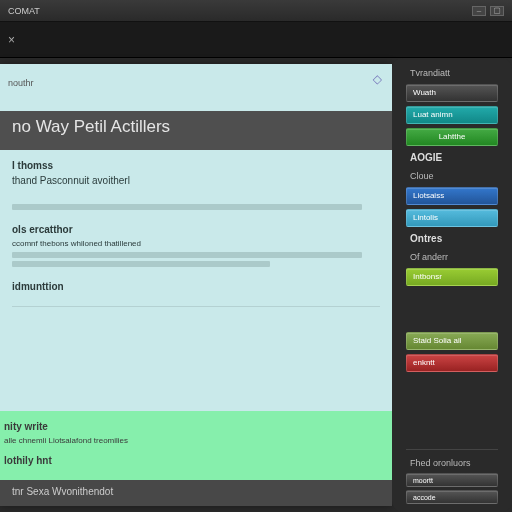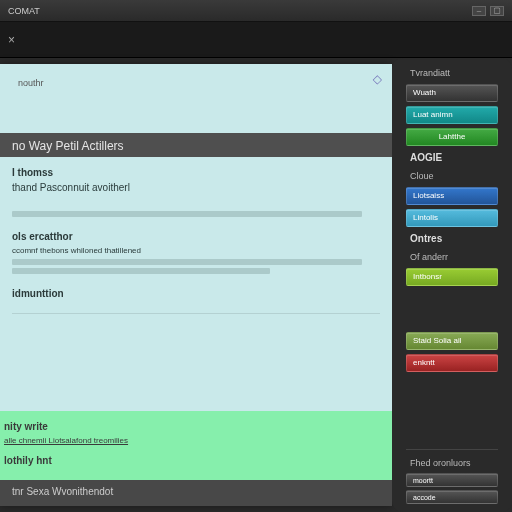"nouthr" .doc-top { height: 69px -> 47px; padding: 8px 18px -> 8px 8px }
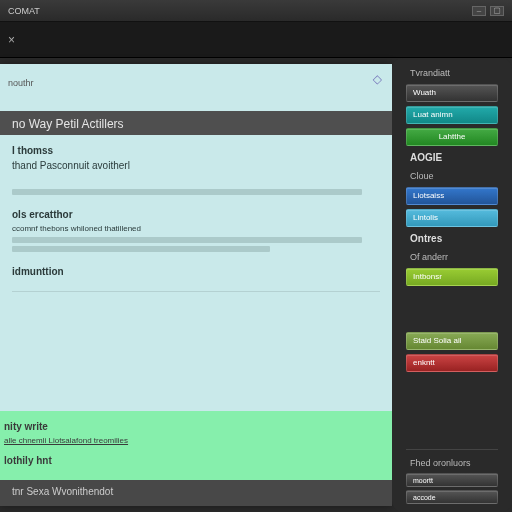"no Way Petil Actillers" .doc-bar { font-size: 12px -> 17px; height: 24px -> 39px }
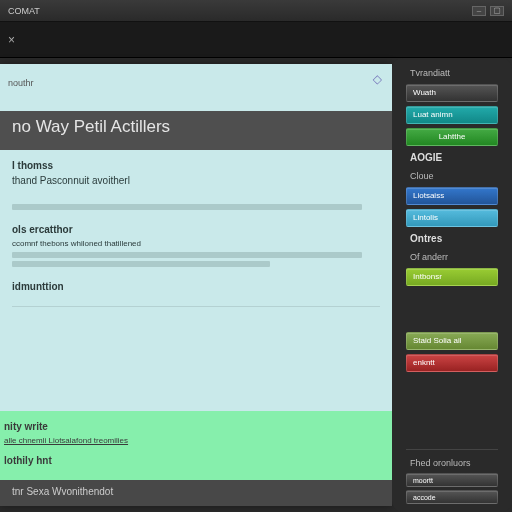"alle chnemli Liotsalafond treomilies" div { text-decoration: underline -> none }
